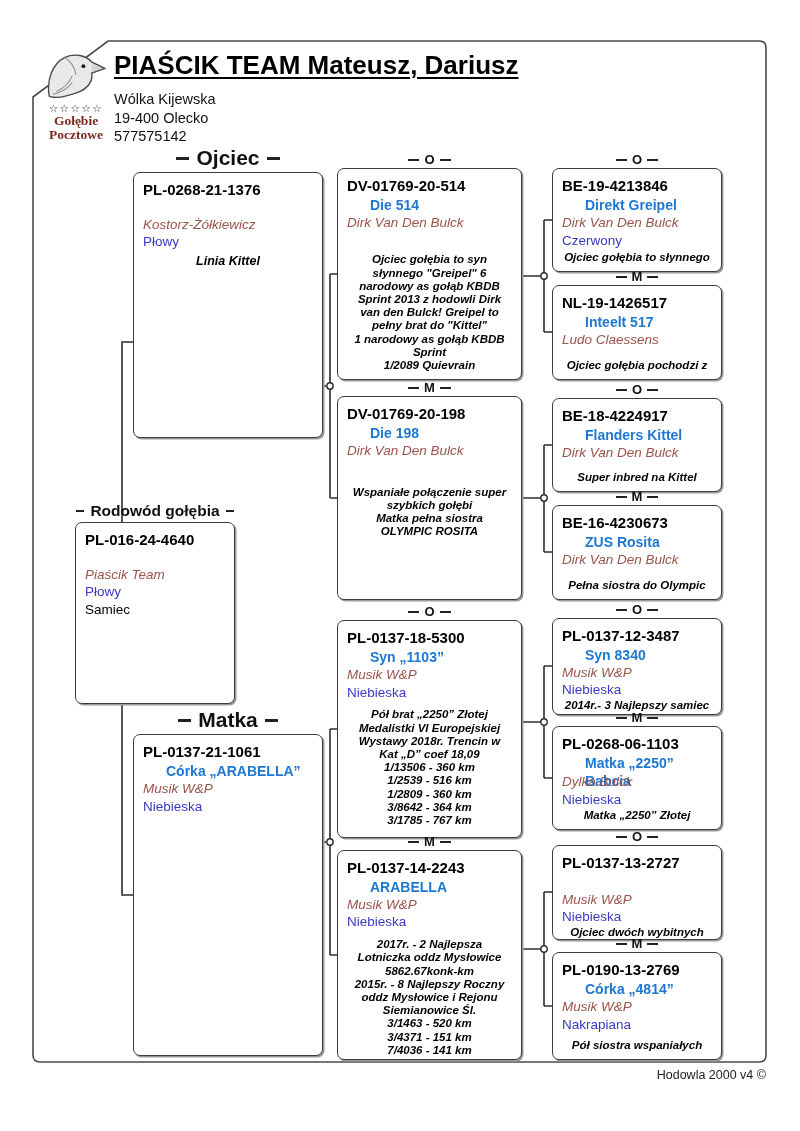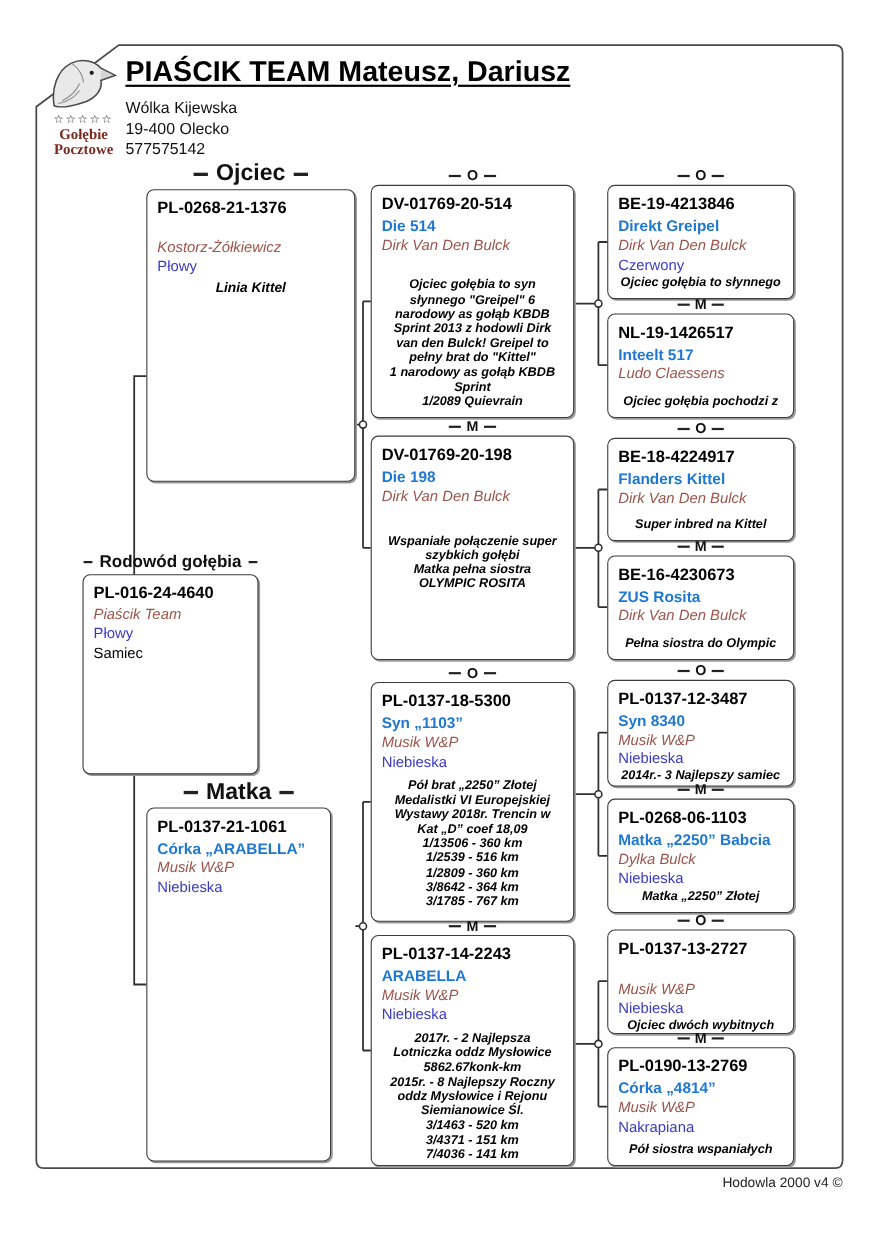"Die 514" .p-name { margin-left: none -> 23px }
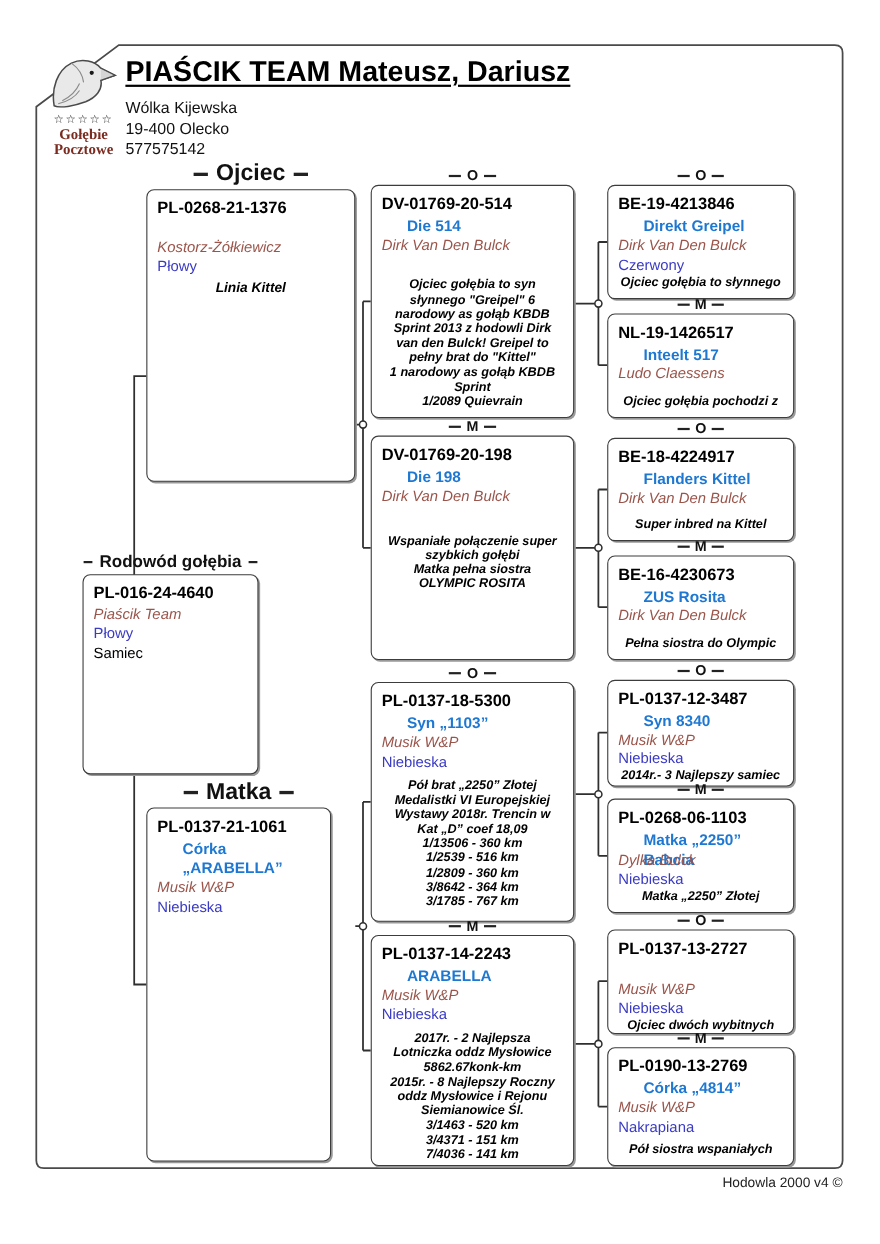"Piaścik Team" div.p-breeder { margin-top: none -> 16px }
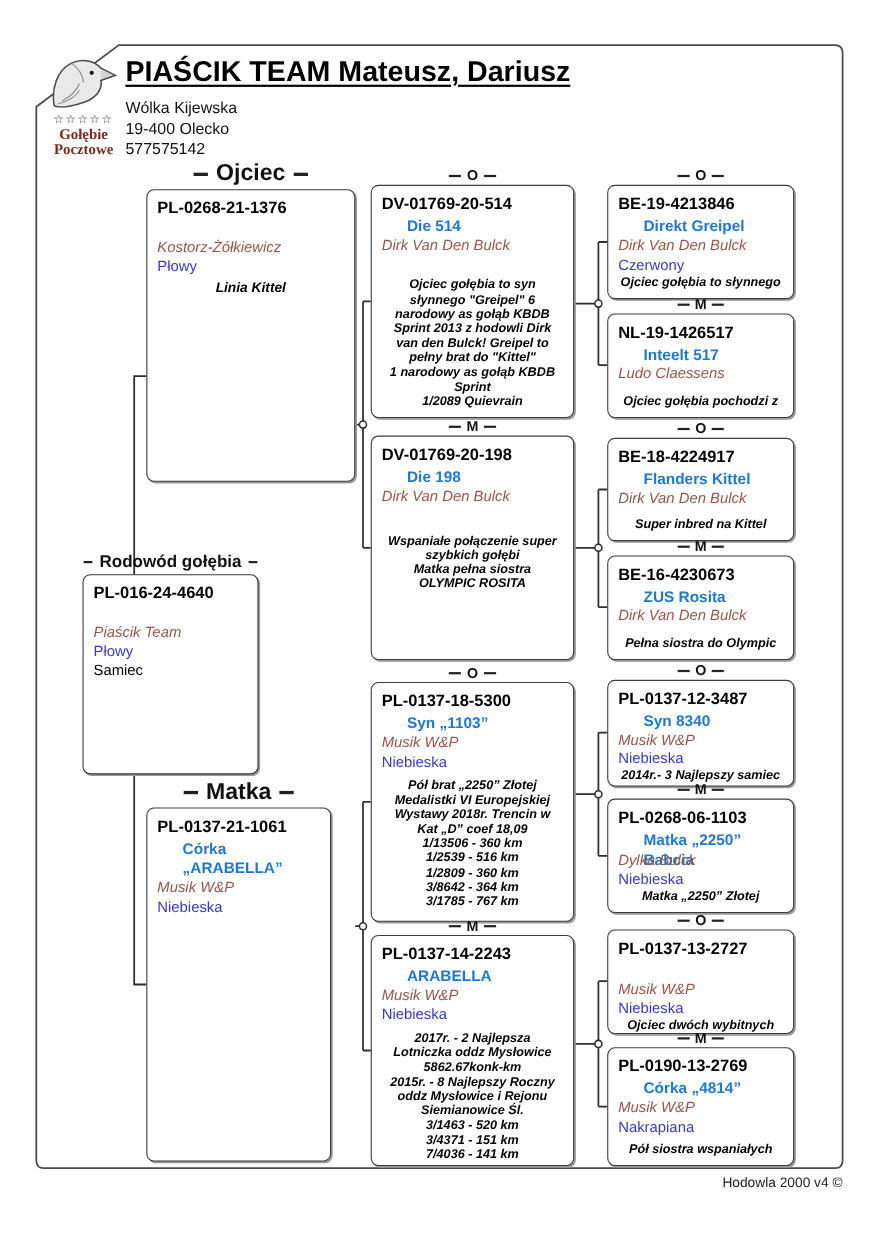"Matka" div.box { width: 168px -> 190px }
